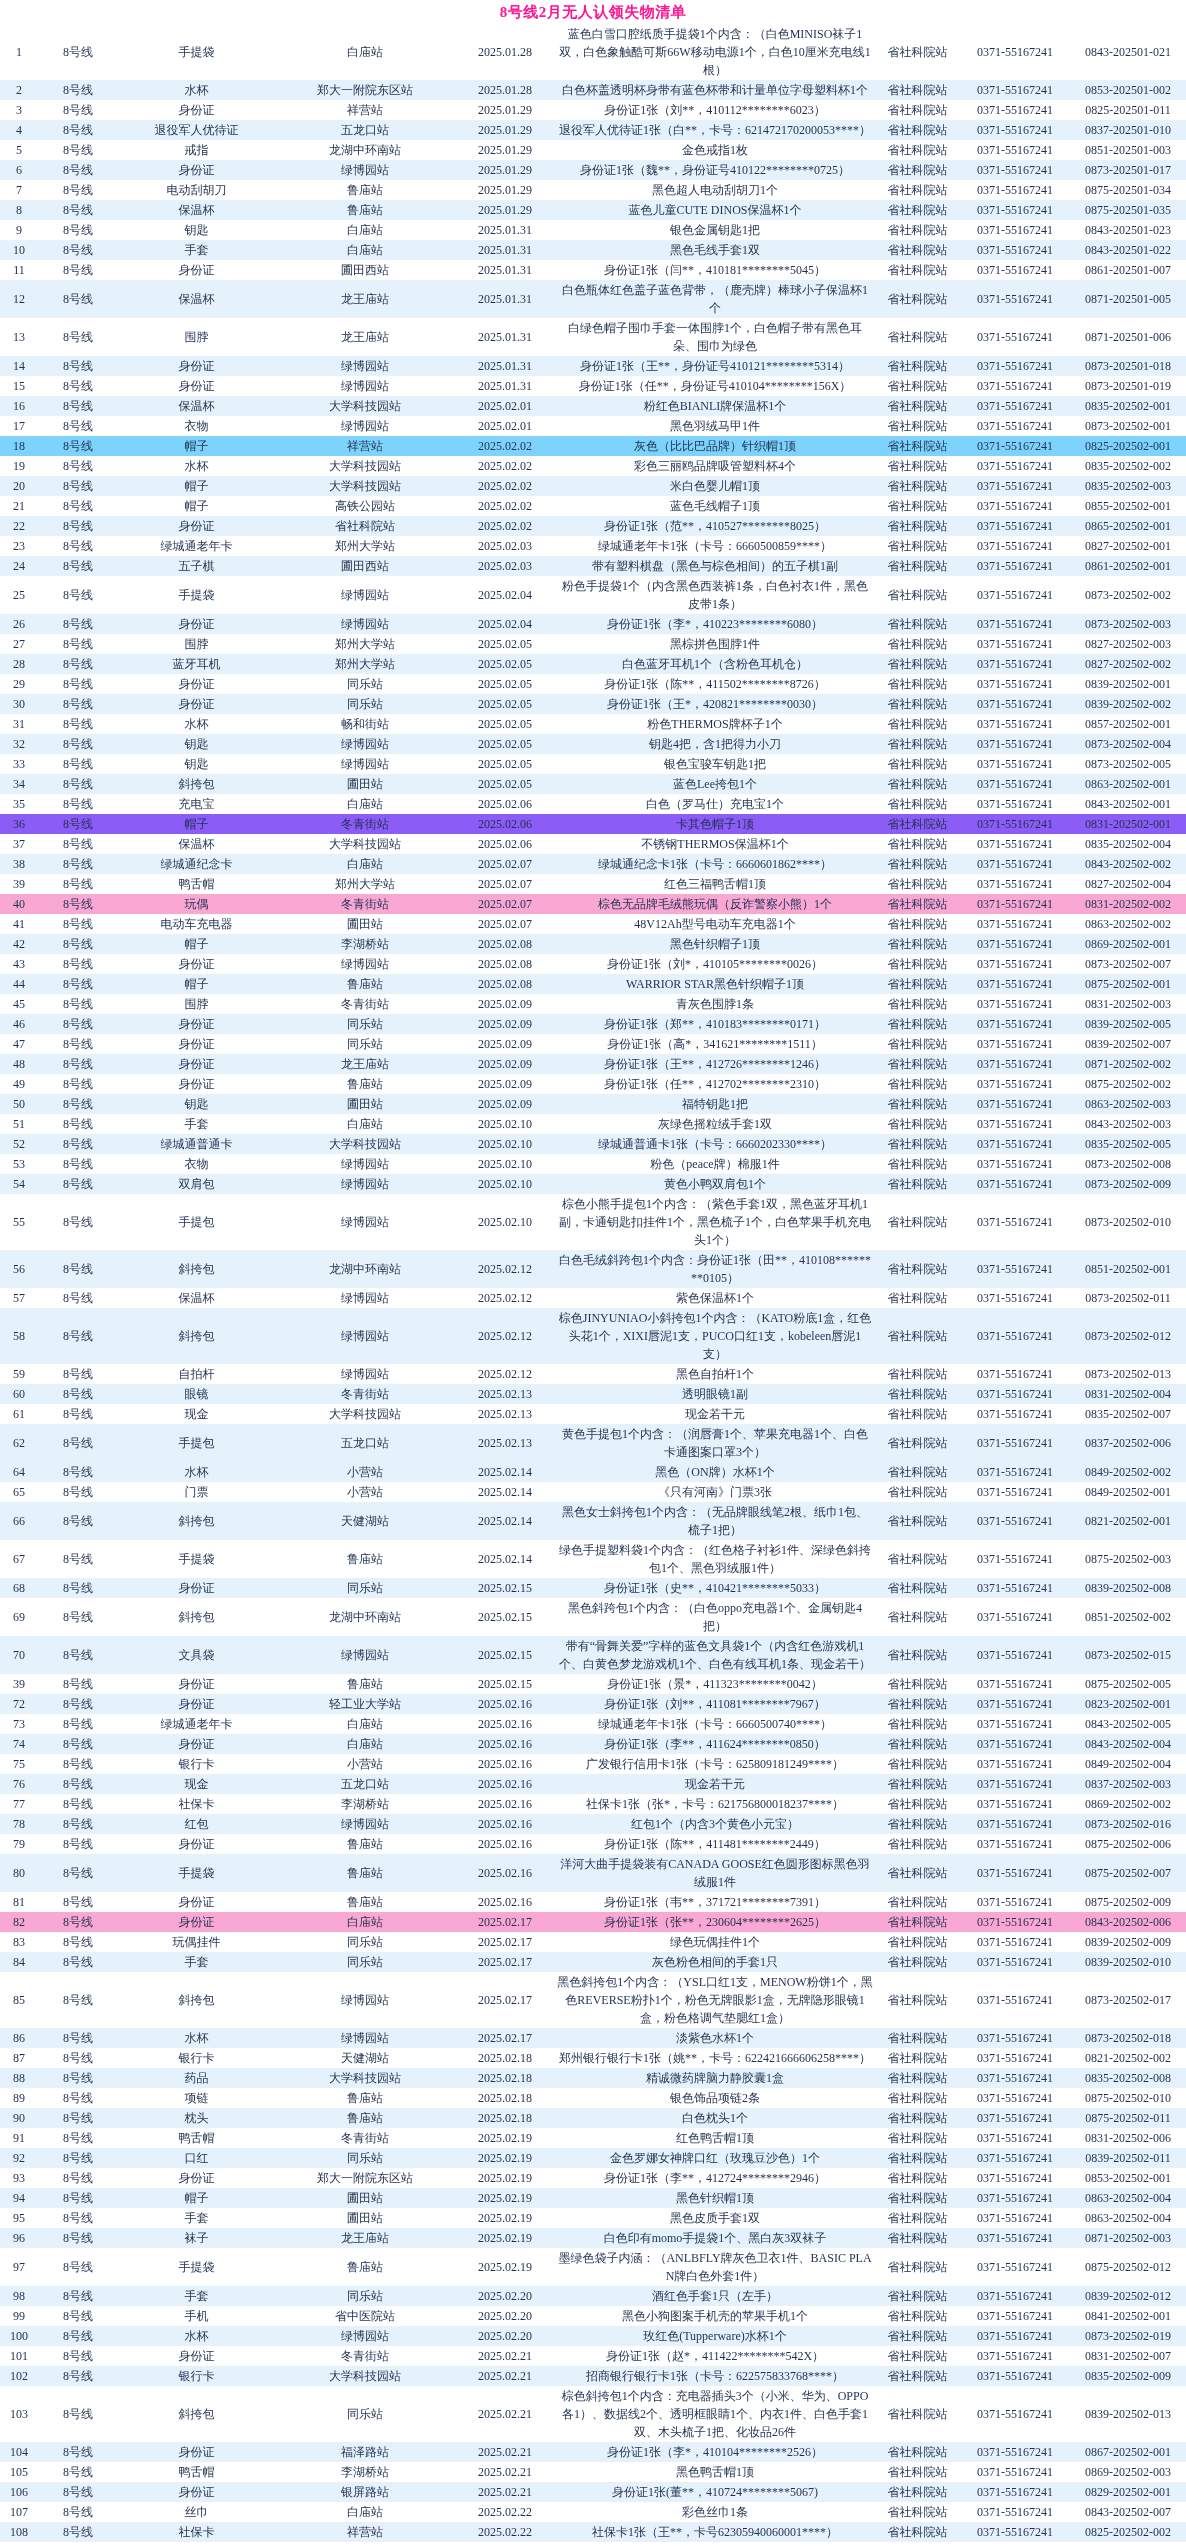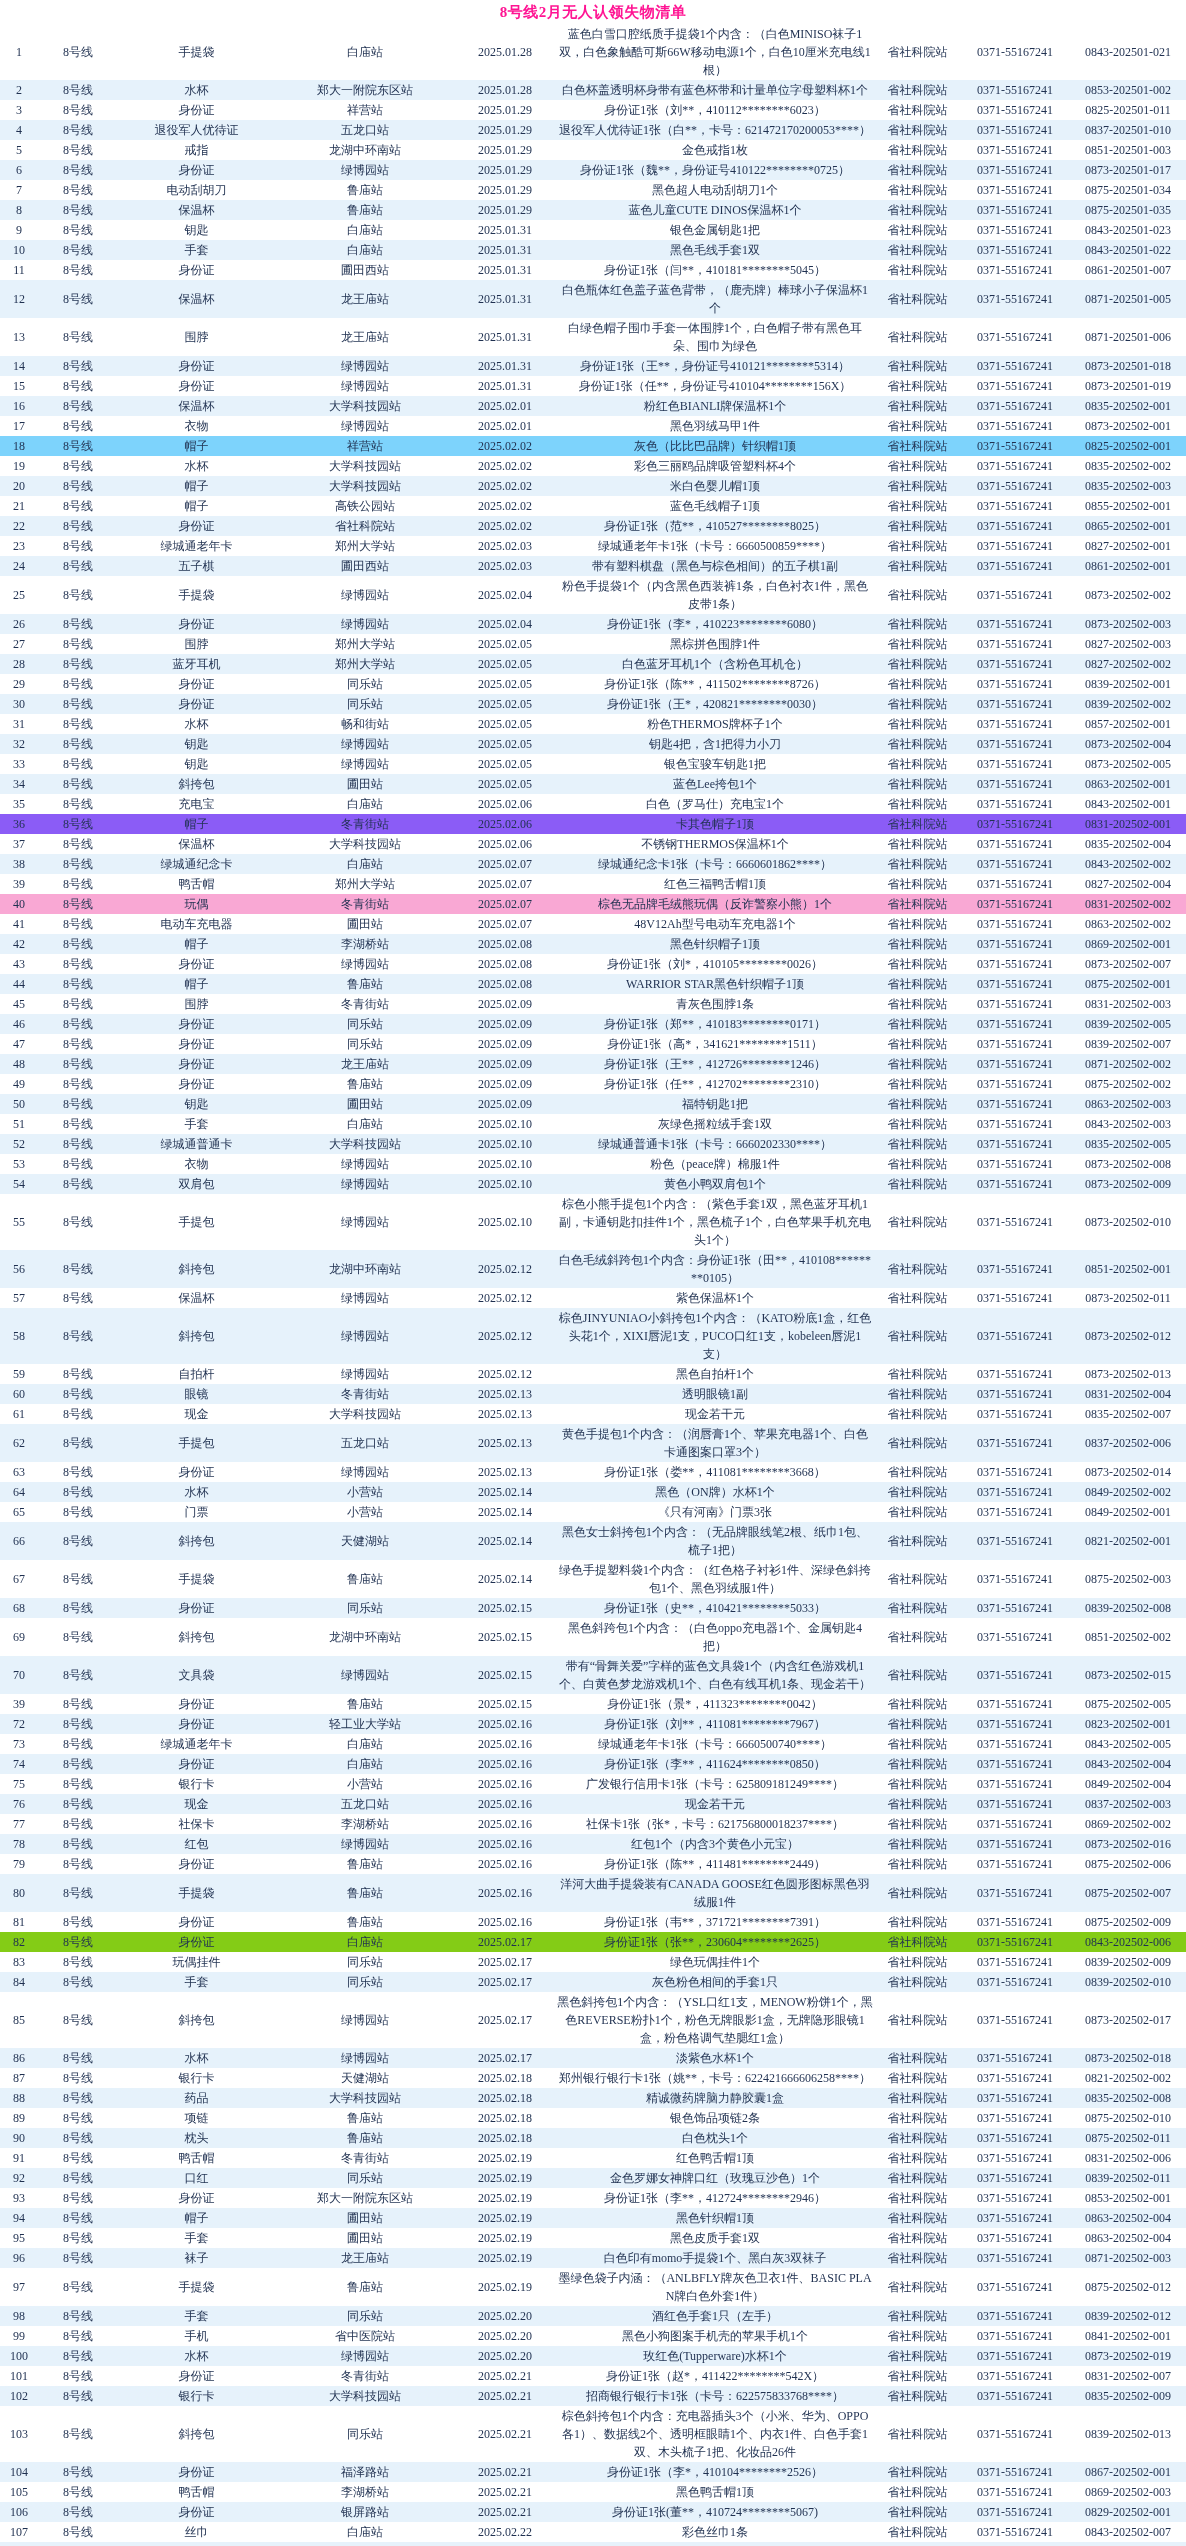"63" tr { html: <tr> <td>63</td> <td>8号线</td> <td>身份证</td> <td>绿博园站</td> <td>2025.02.13</td> <td>身份证1张（娄**，411081********3668）</td> <td>省社科院站</td> <td>0371-55167241</td> <td>0873-202502-014</td> </tr> -> none }
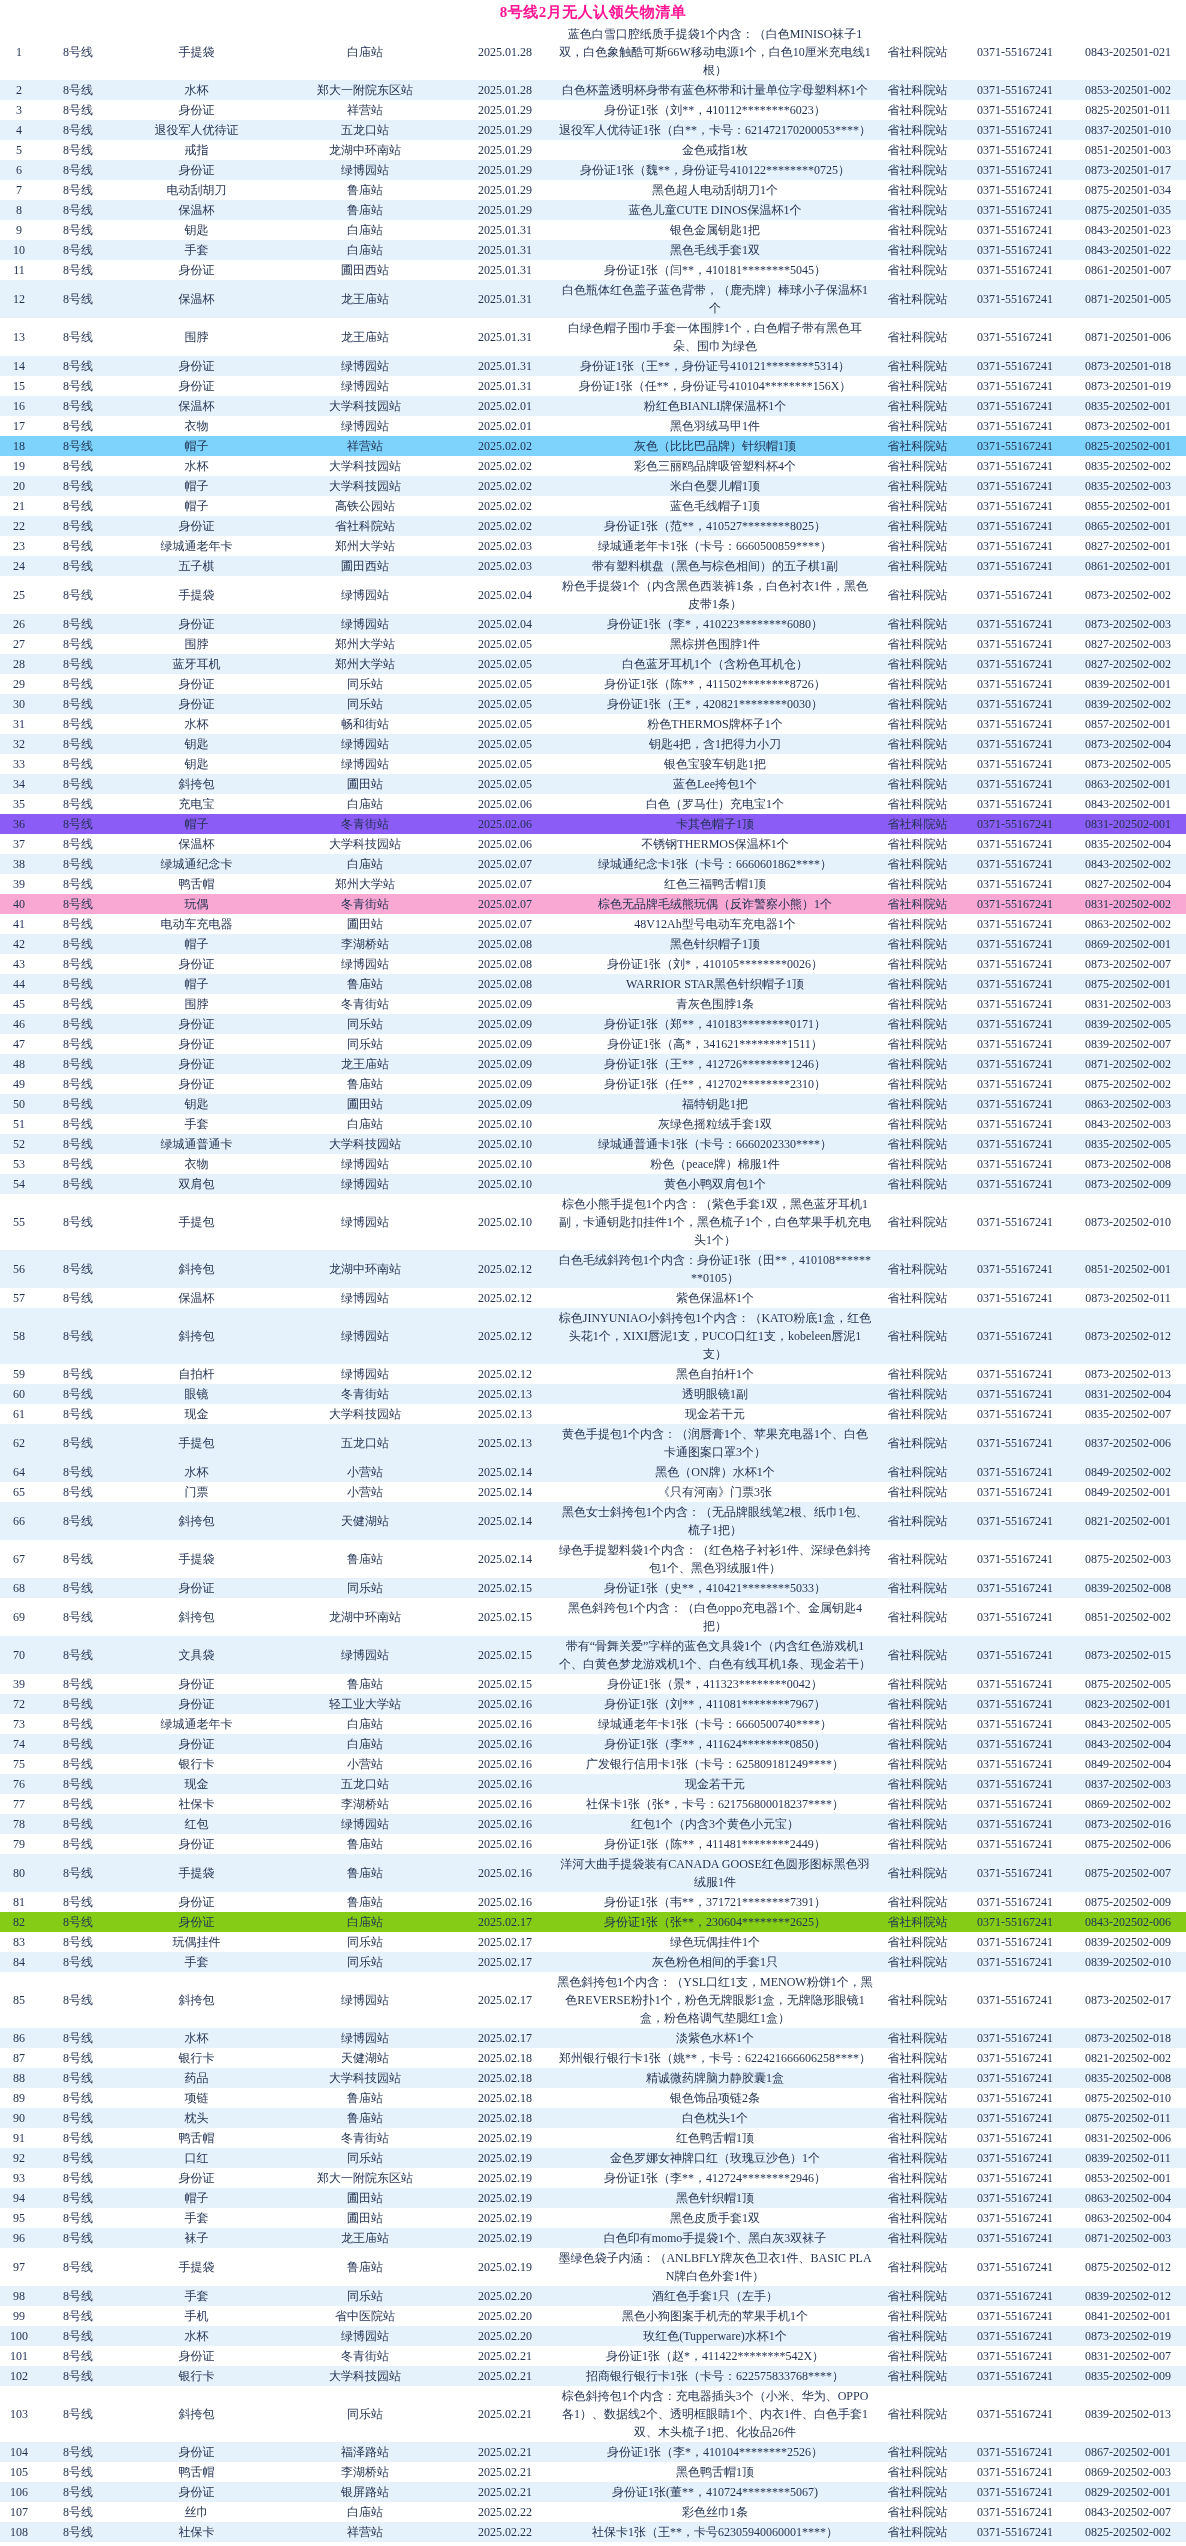"82" tr.band { background: #84cc16 -> #f9a8d4 }
